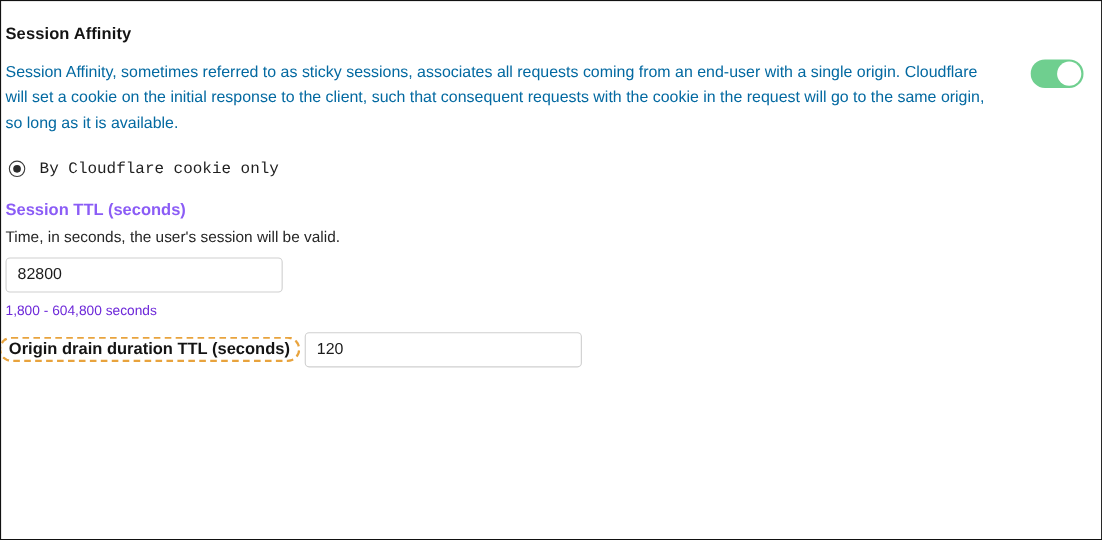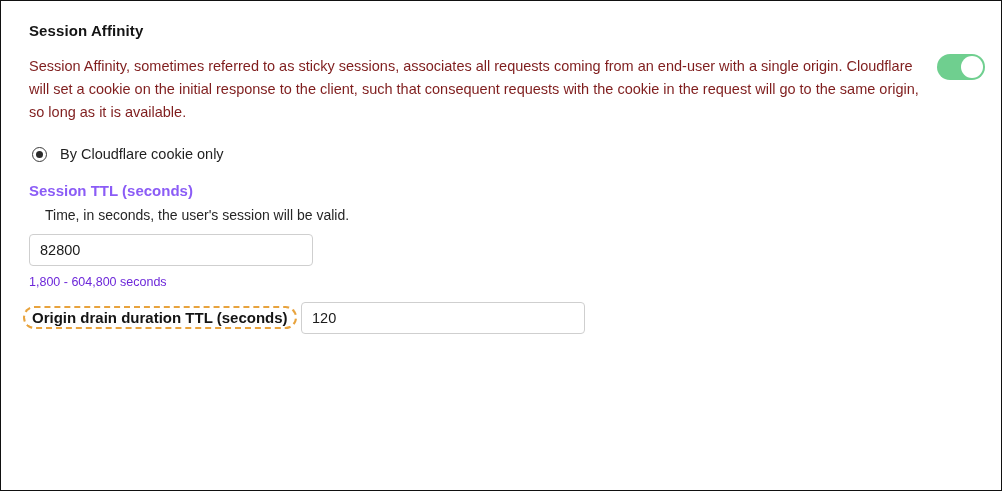"Session Affinity" .panel { padding: 16px 16px 0 28px -> 16px 16px 0 4px }
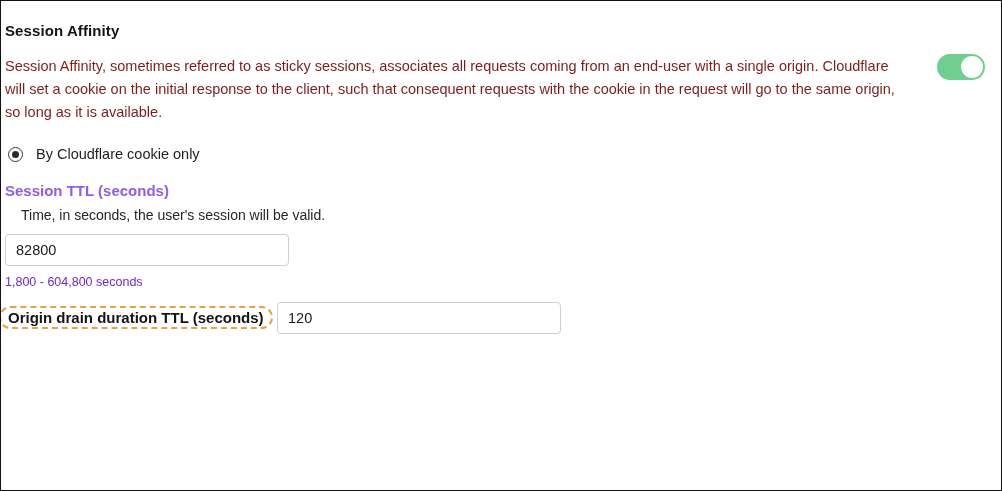"Session Affinity, sometimes referred to" .description { color: #7f1d1d -> #0369a1 }
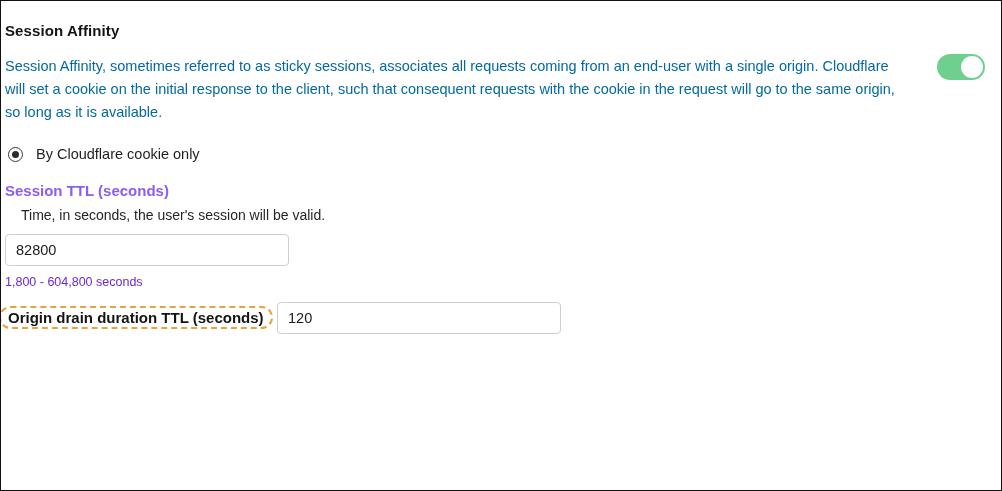"By Cloudflare cookie only" .radio-row { align-items: center -> flex-start; font-family: none -> Liberation Mono, monospace }
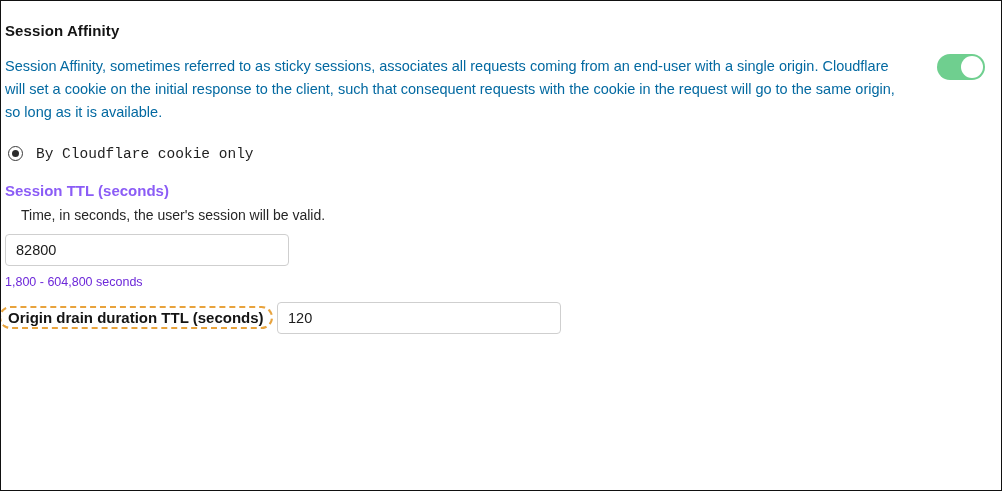"Time, in seconds, the user's" .field-help { margin: 0 0 11px 16px -> 0 0 11px 0 }
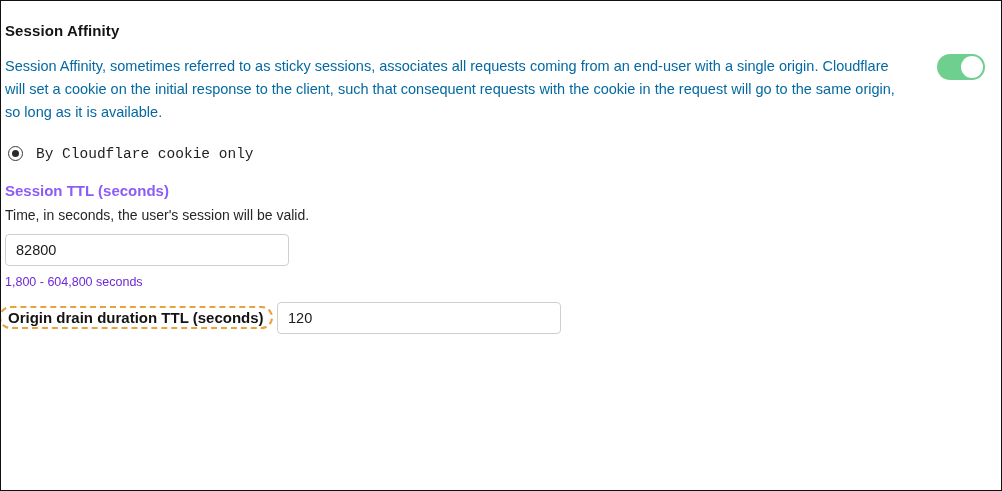"82800" .text-input { width: 284px -> 252px }
